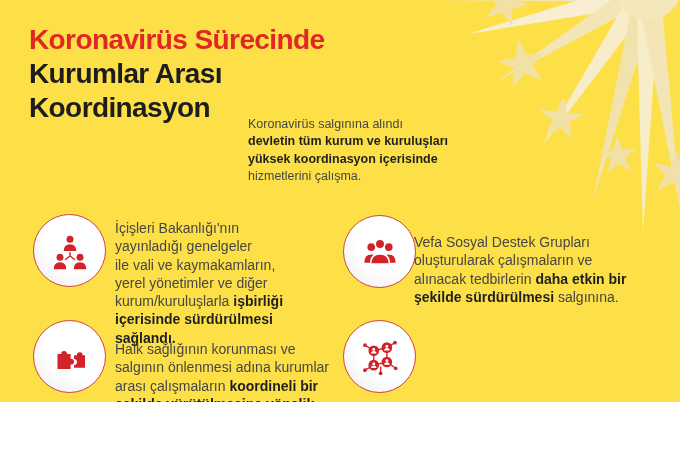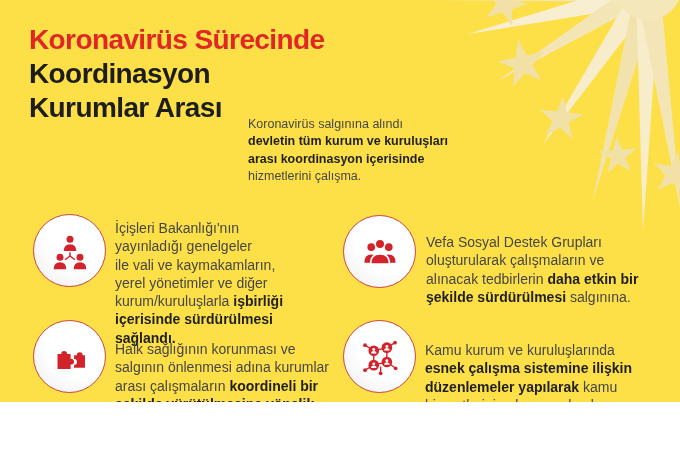"Koordinasyon" div { order: before "Kurumlar Arası" -> after "Kurumlar Arası" }
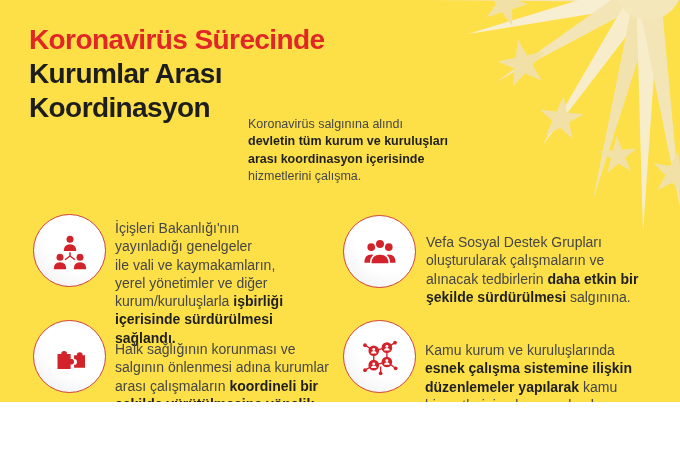"devletin tüm kurum ve kuruluşları" span.b { text: arası -> yüksek }
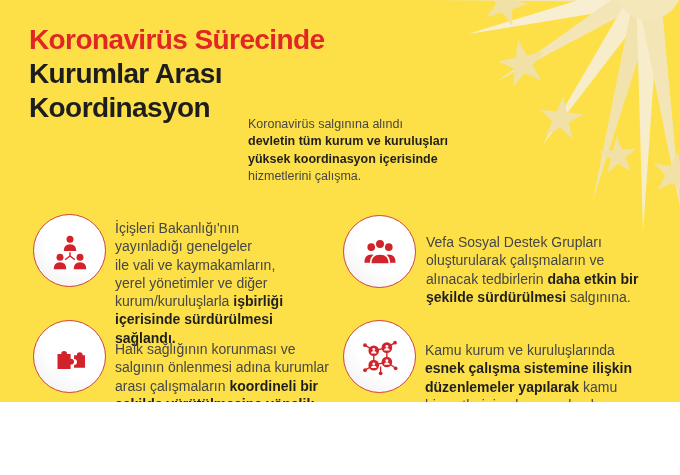"Vefa Sosyal Destek Grupları" p.item-text { left: 426px -> 414px }
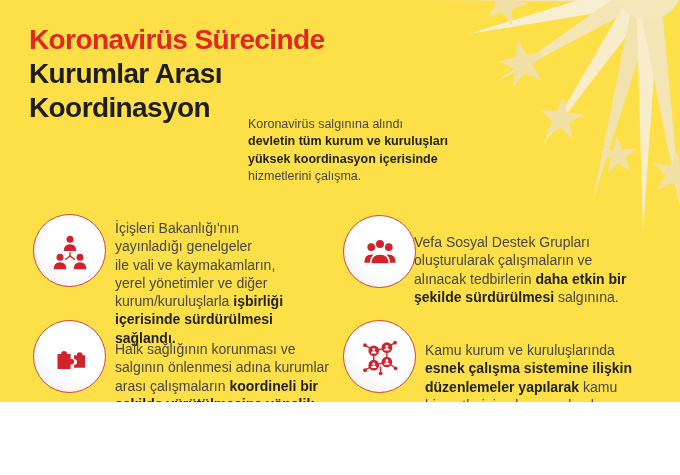"Kamu kurum ve kuruluşlarında" p.item-text { html: <p><span>Kamu kurum ve kuruluşlarında </span><span>esnek çalışma sistemine ilişkin düzenlemeler yapılarak</span><span> kamu hizmetlerinin aksama olmaksızın sürdürülmesi sağlandı.</span></p> -> none }
